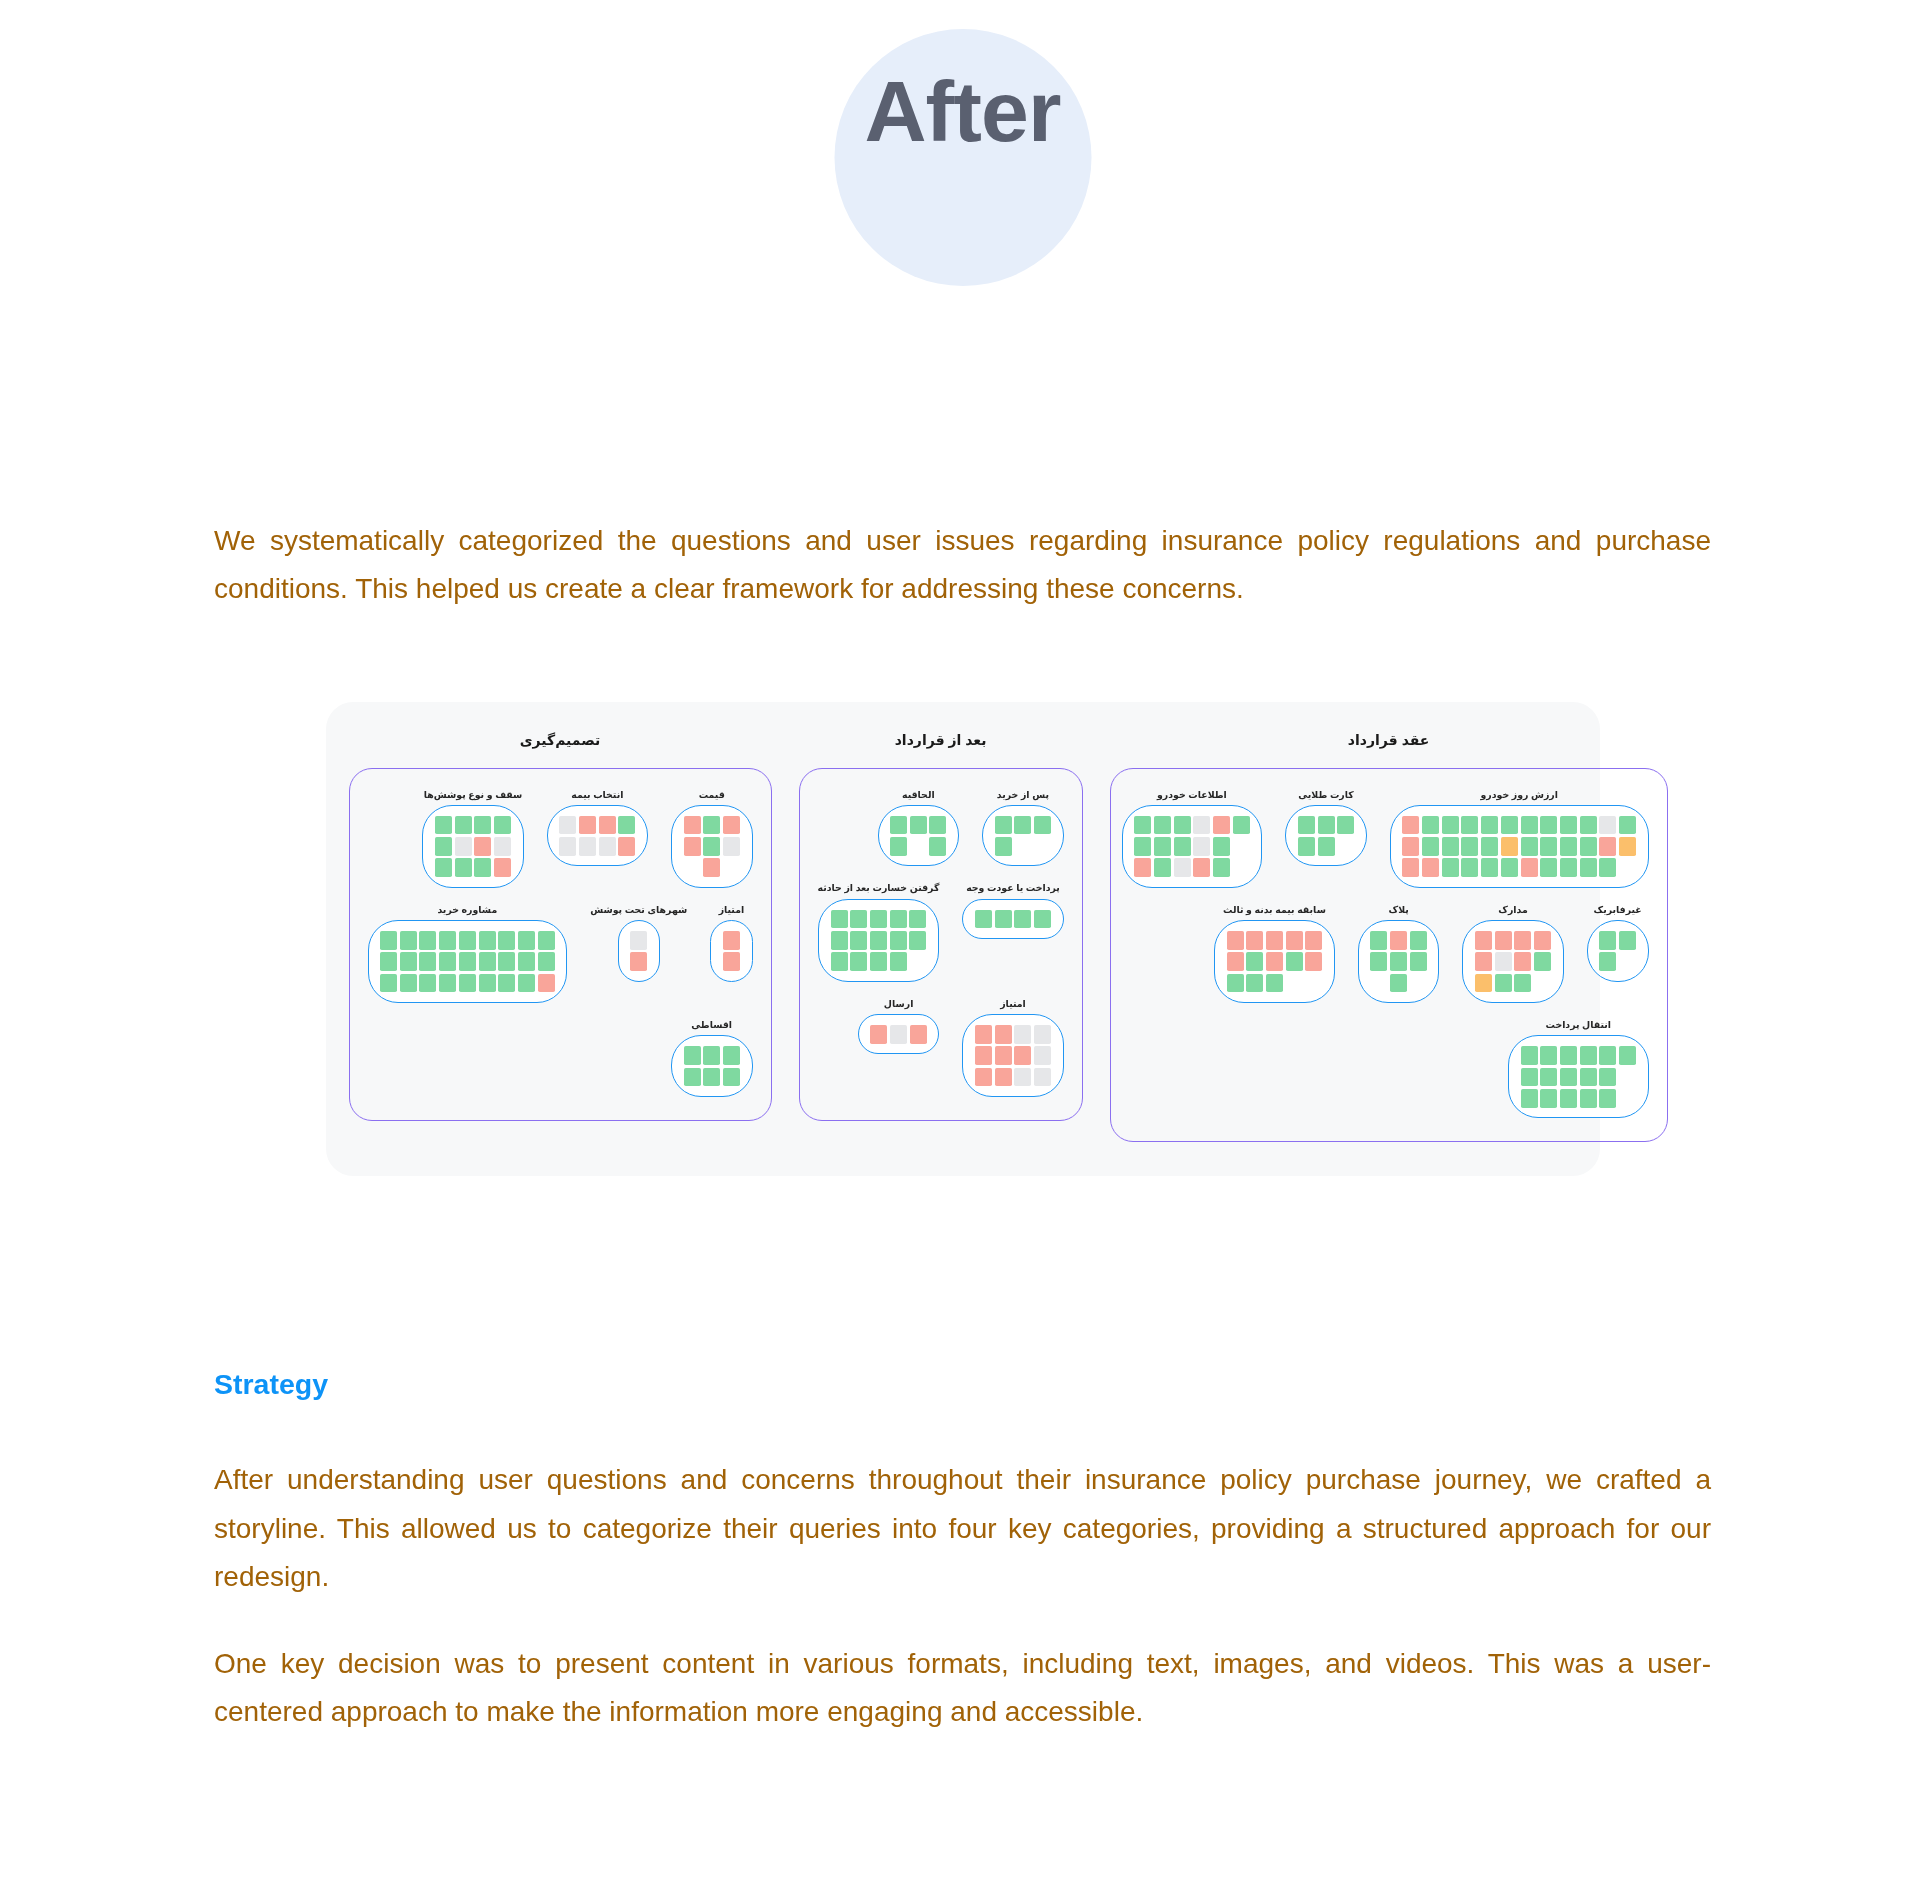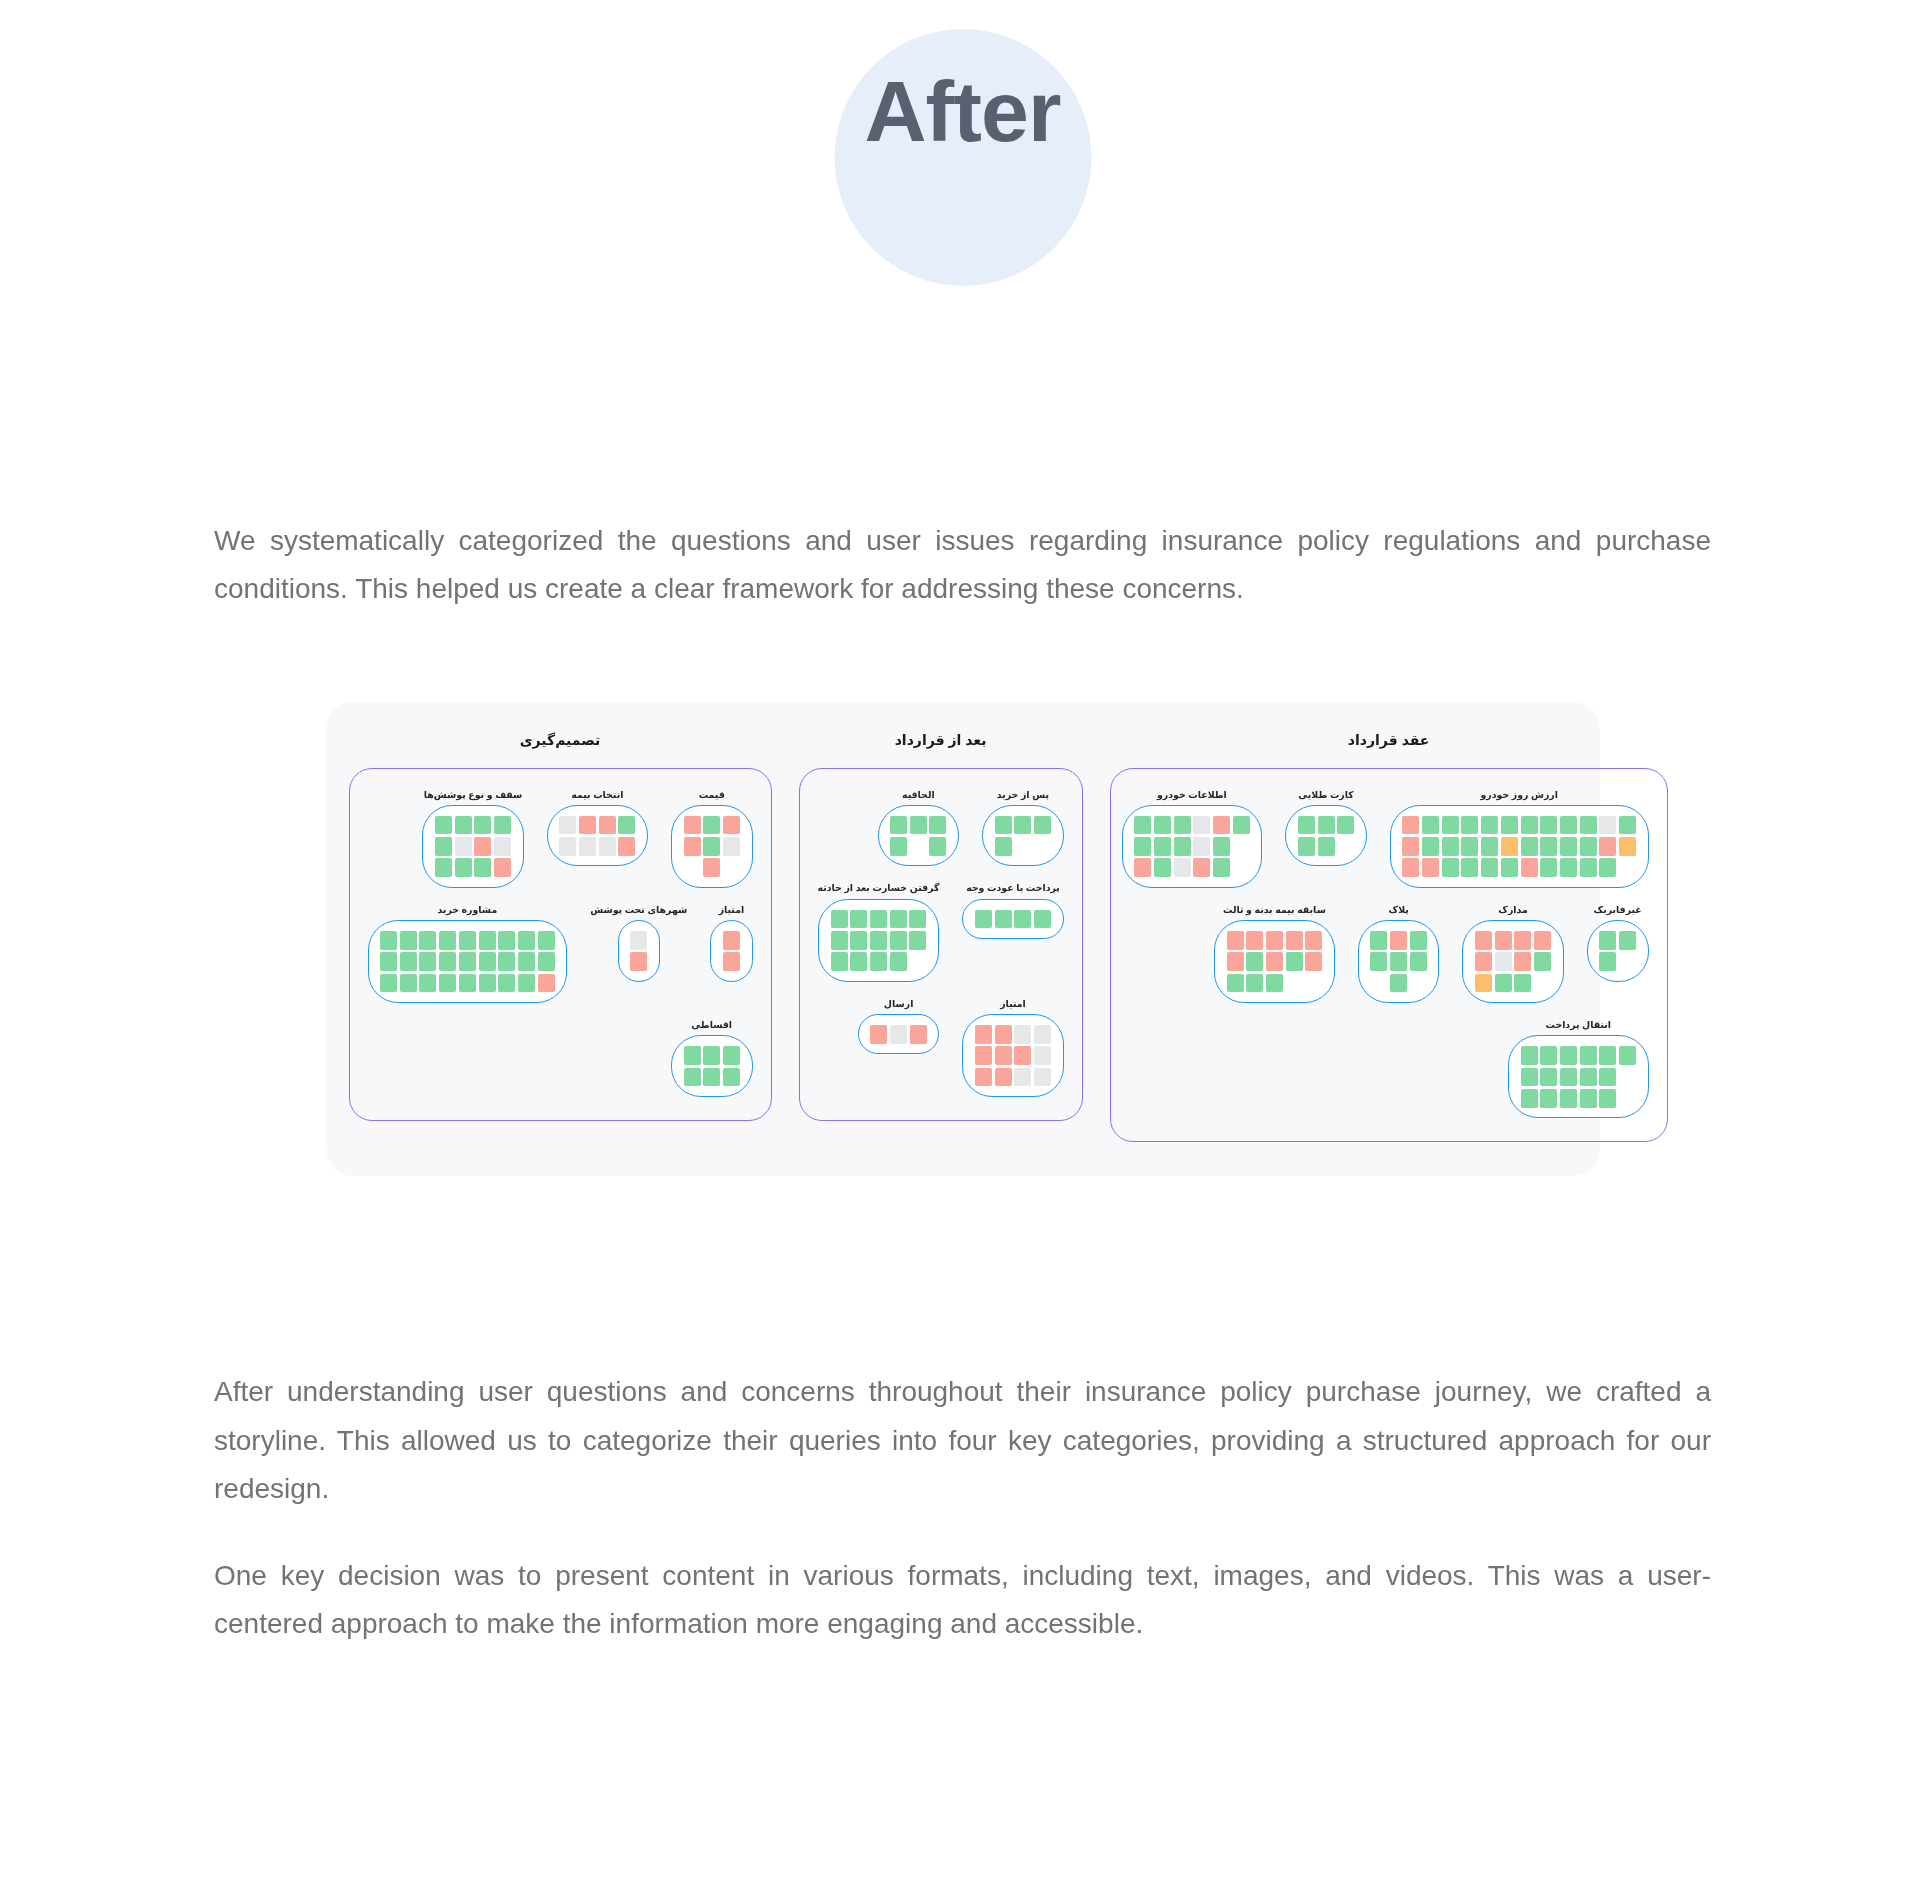"We systematically categorized the" .para { color: #737373 -> #a16207 }
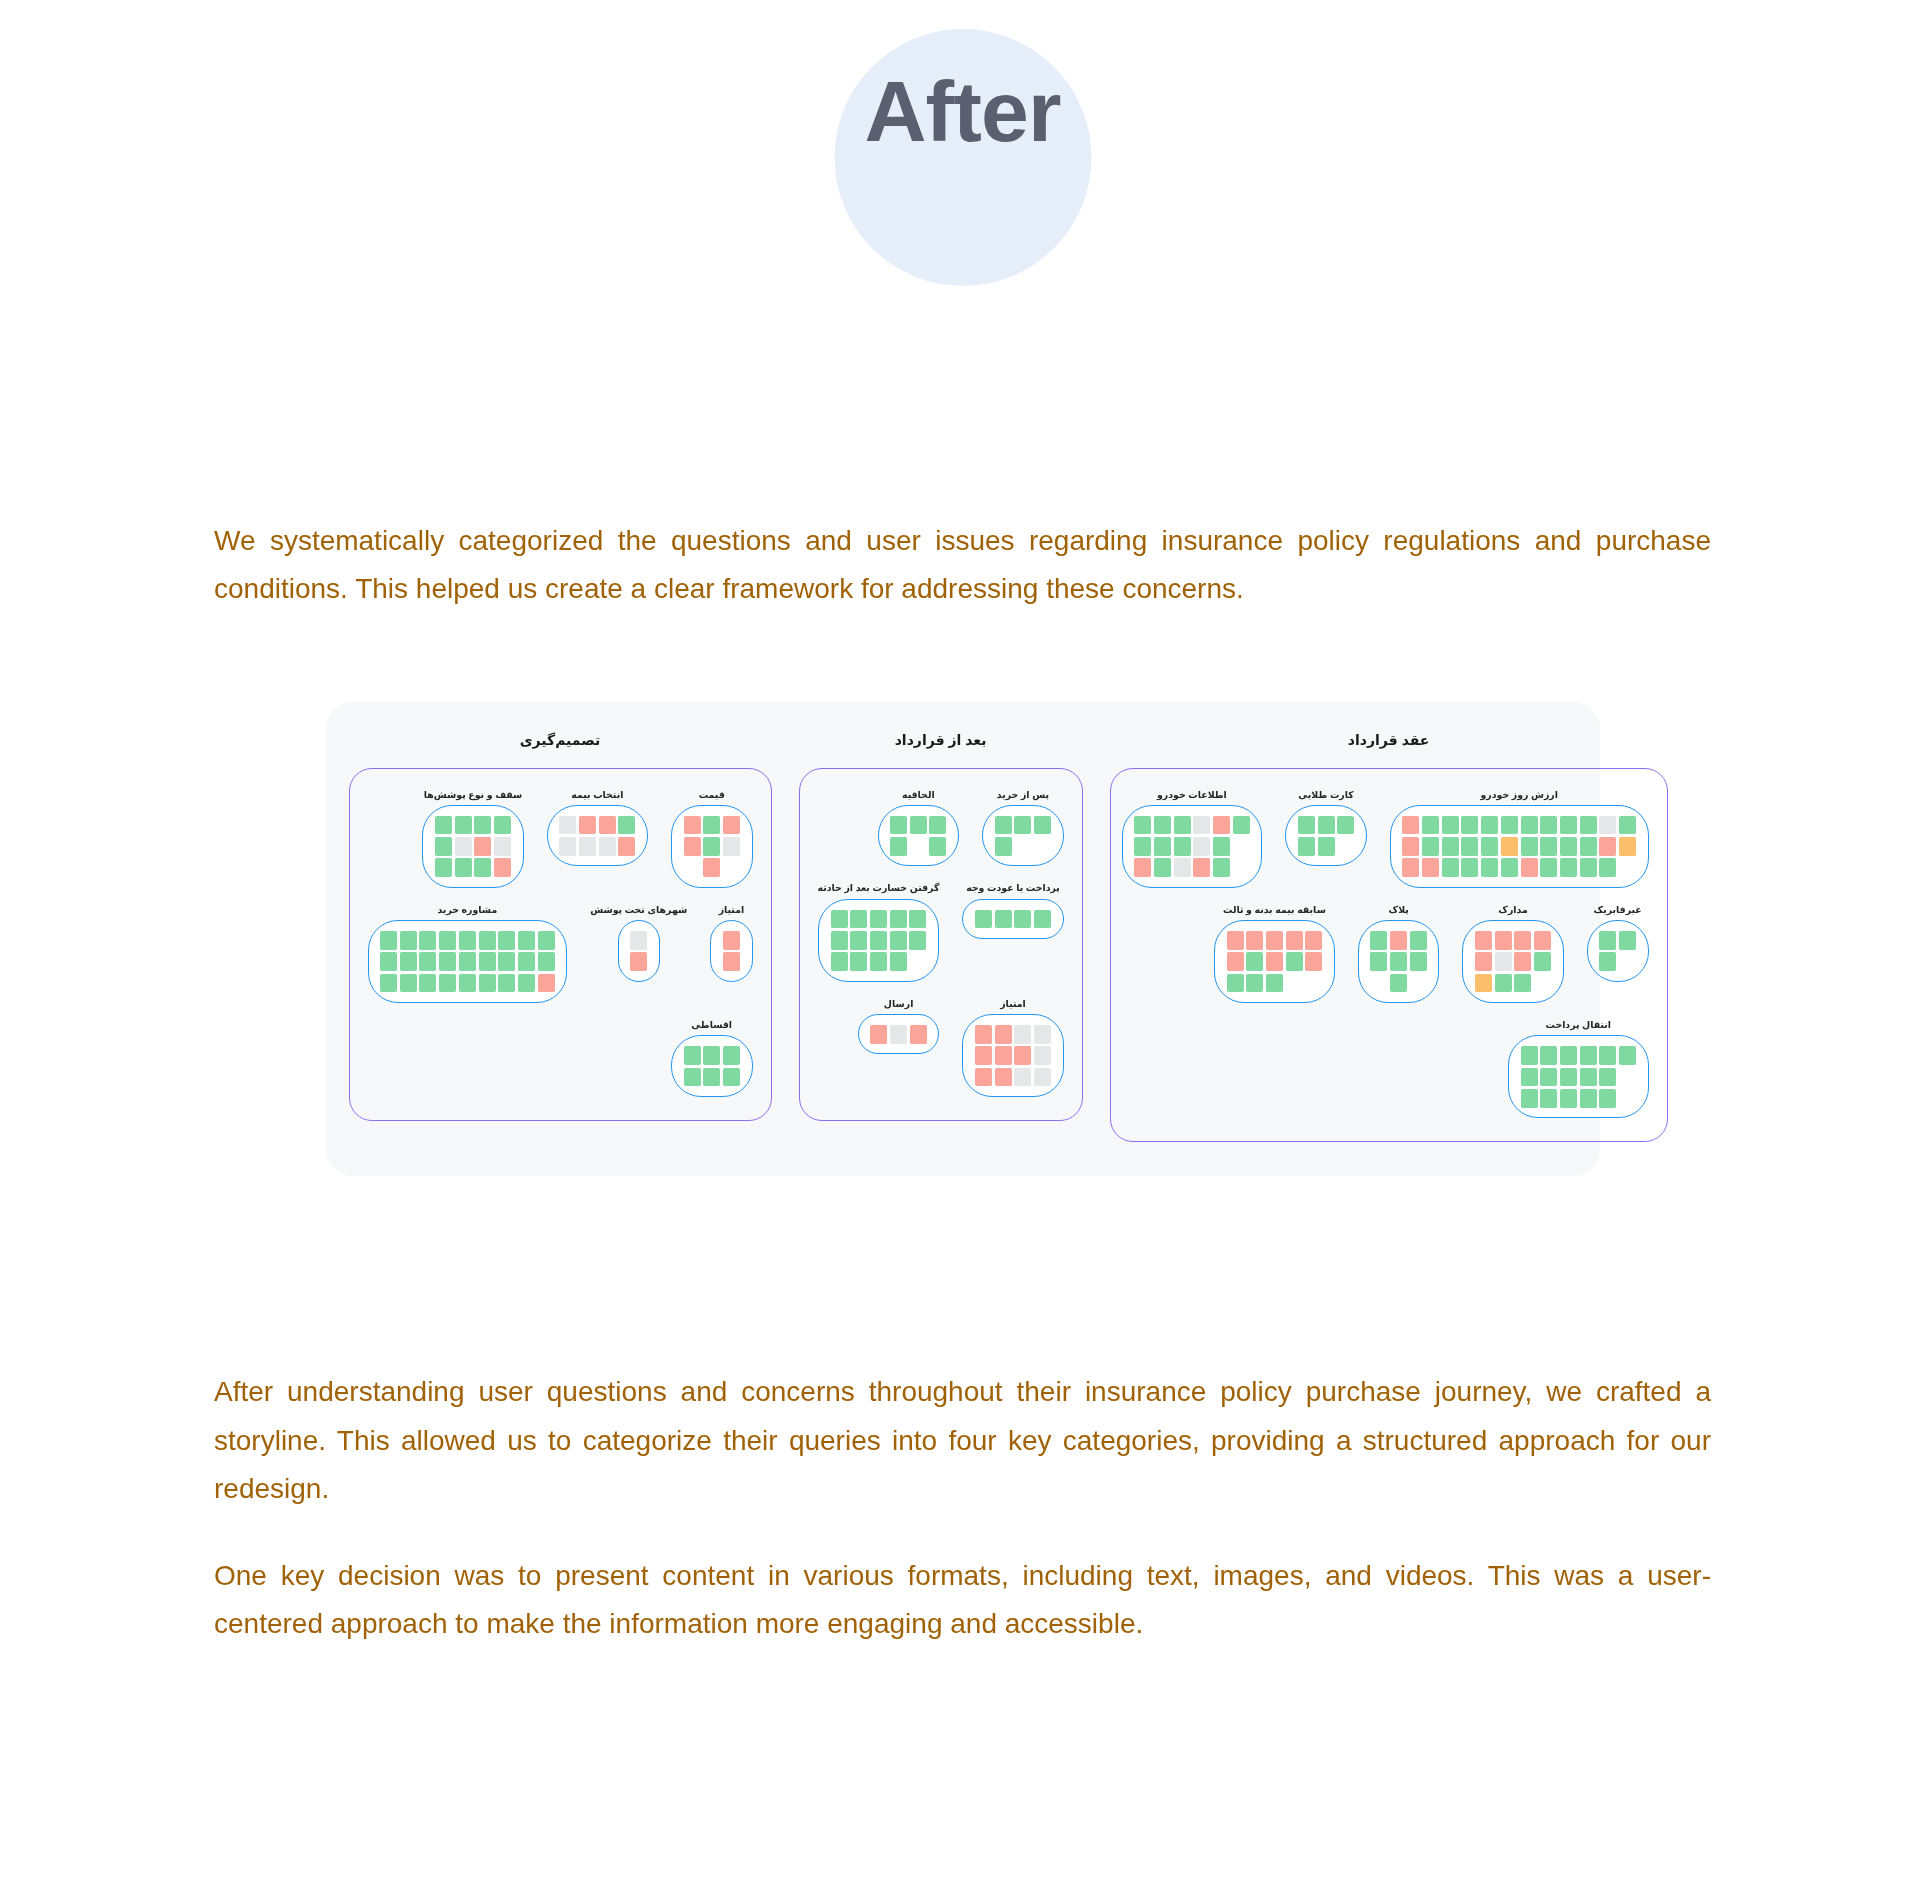"Strategy" h2.strategy-heading { html: none -> <h2>Strategy</h2> }
